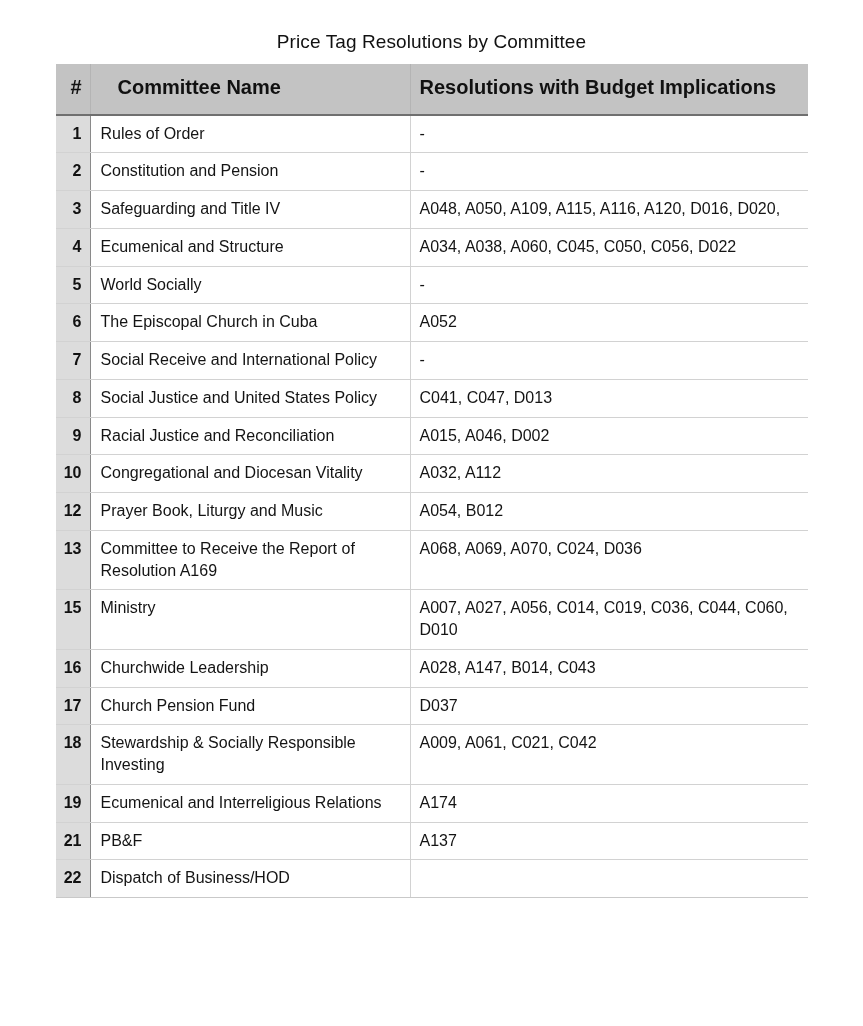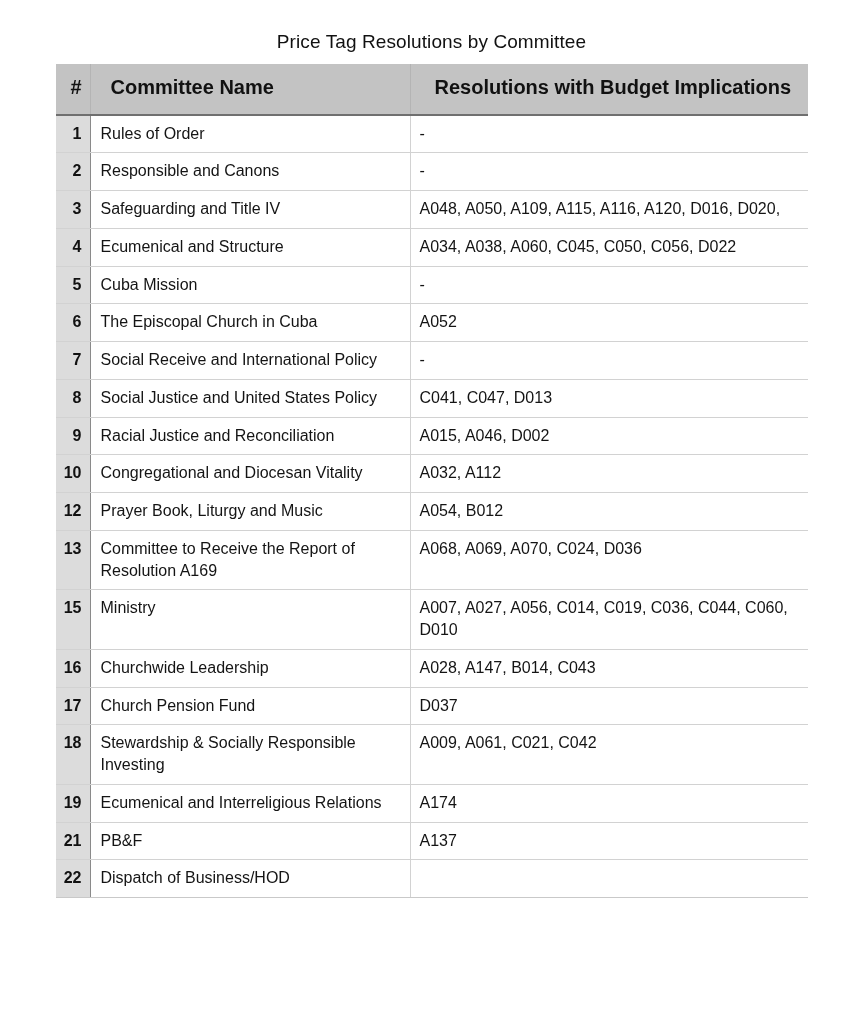"Committee Name" thead th.th-name { padding-left: 20px -> 27px }
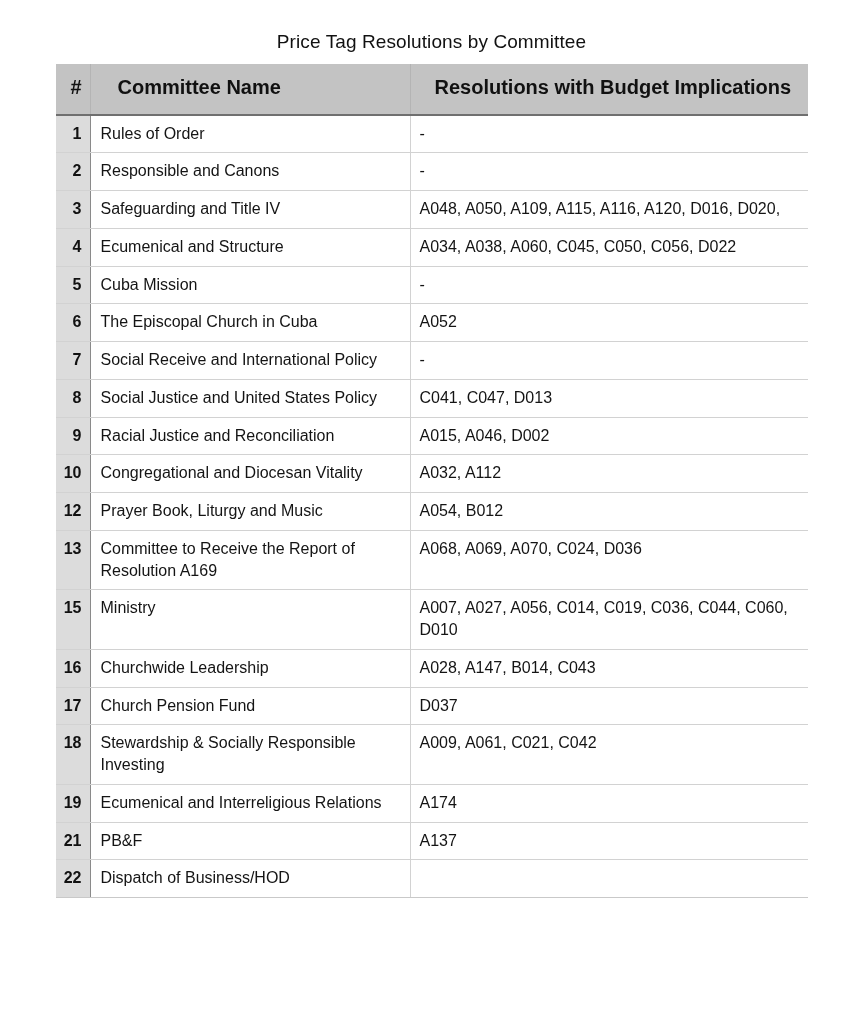"Resolutions with Budget Implications" thead th.th-res { padding-left: 24px -> 9px }
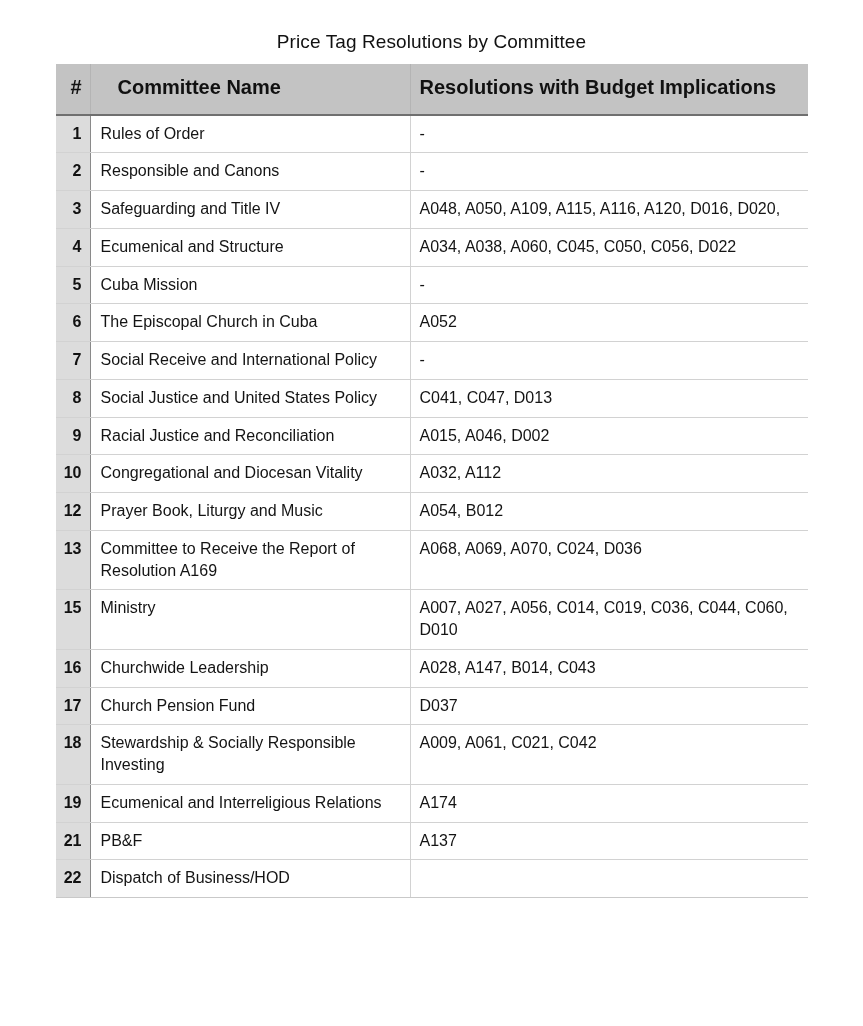"Responsible and Canons" td.name { text: Responsible and Canons -> Constitution and Pension }
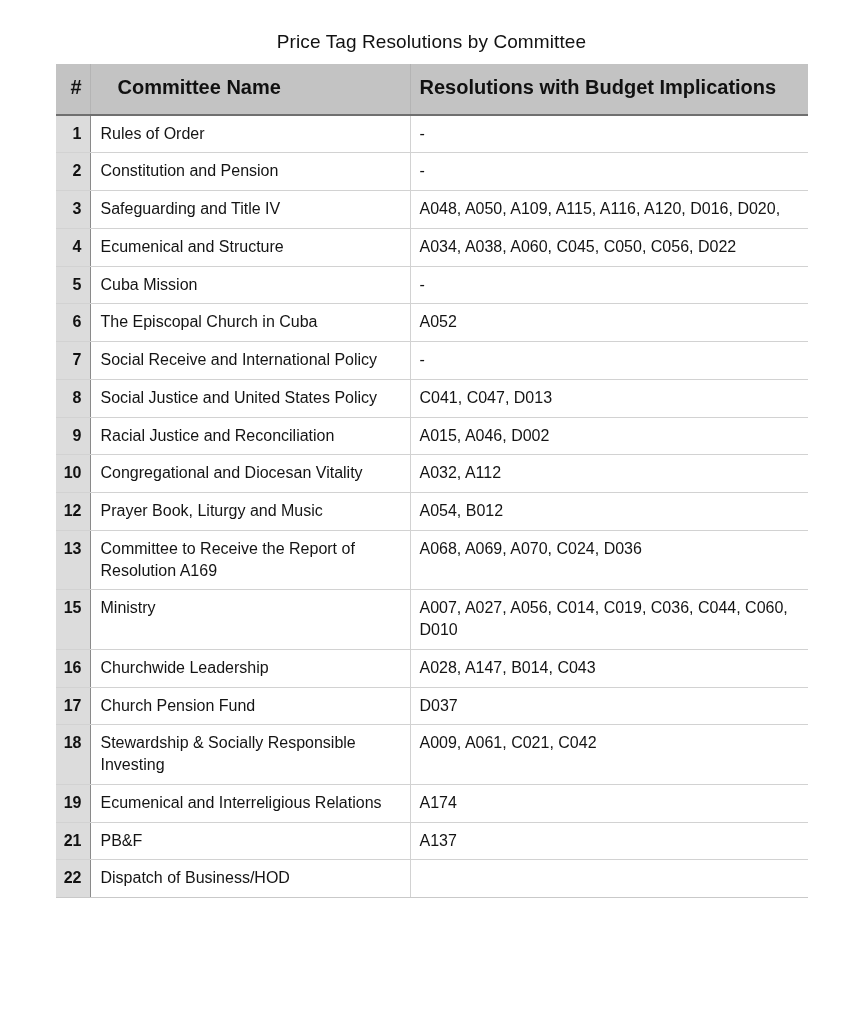"Cuba Mission" td.name { text: Cuba Mission -> World Socially }
